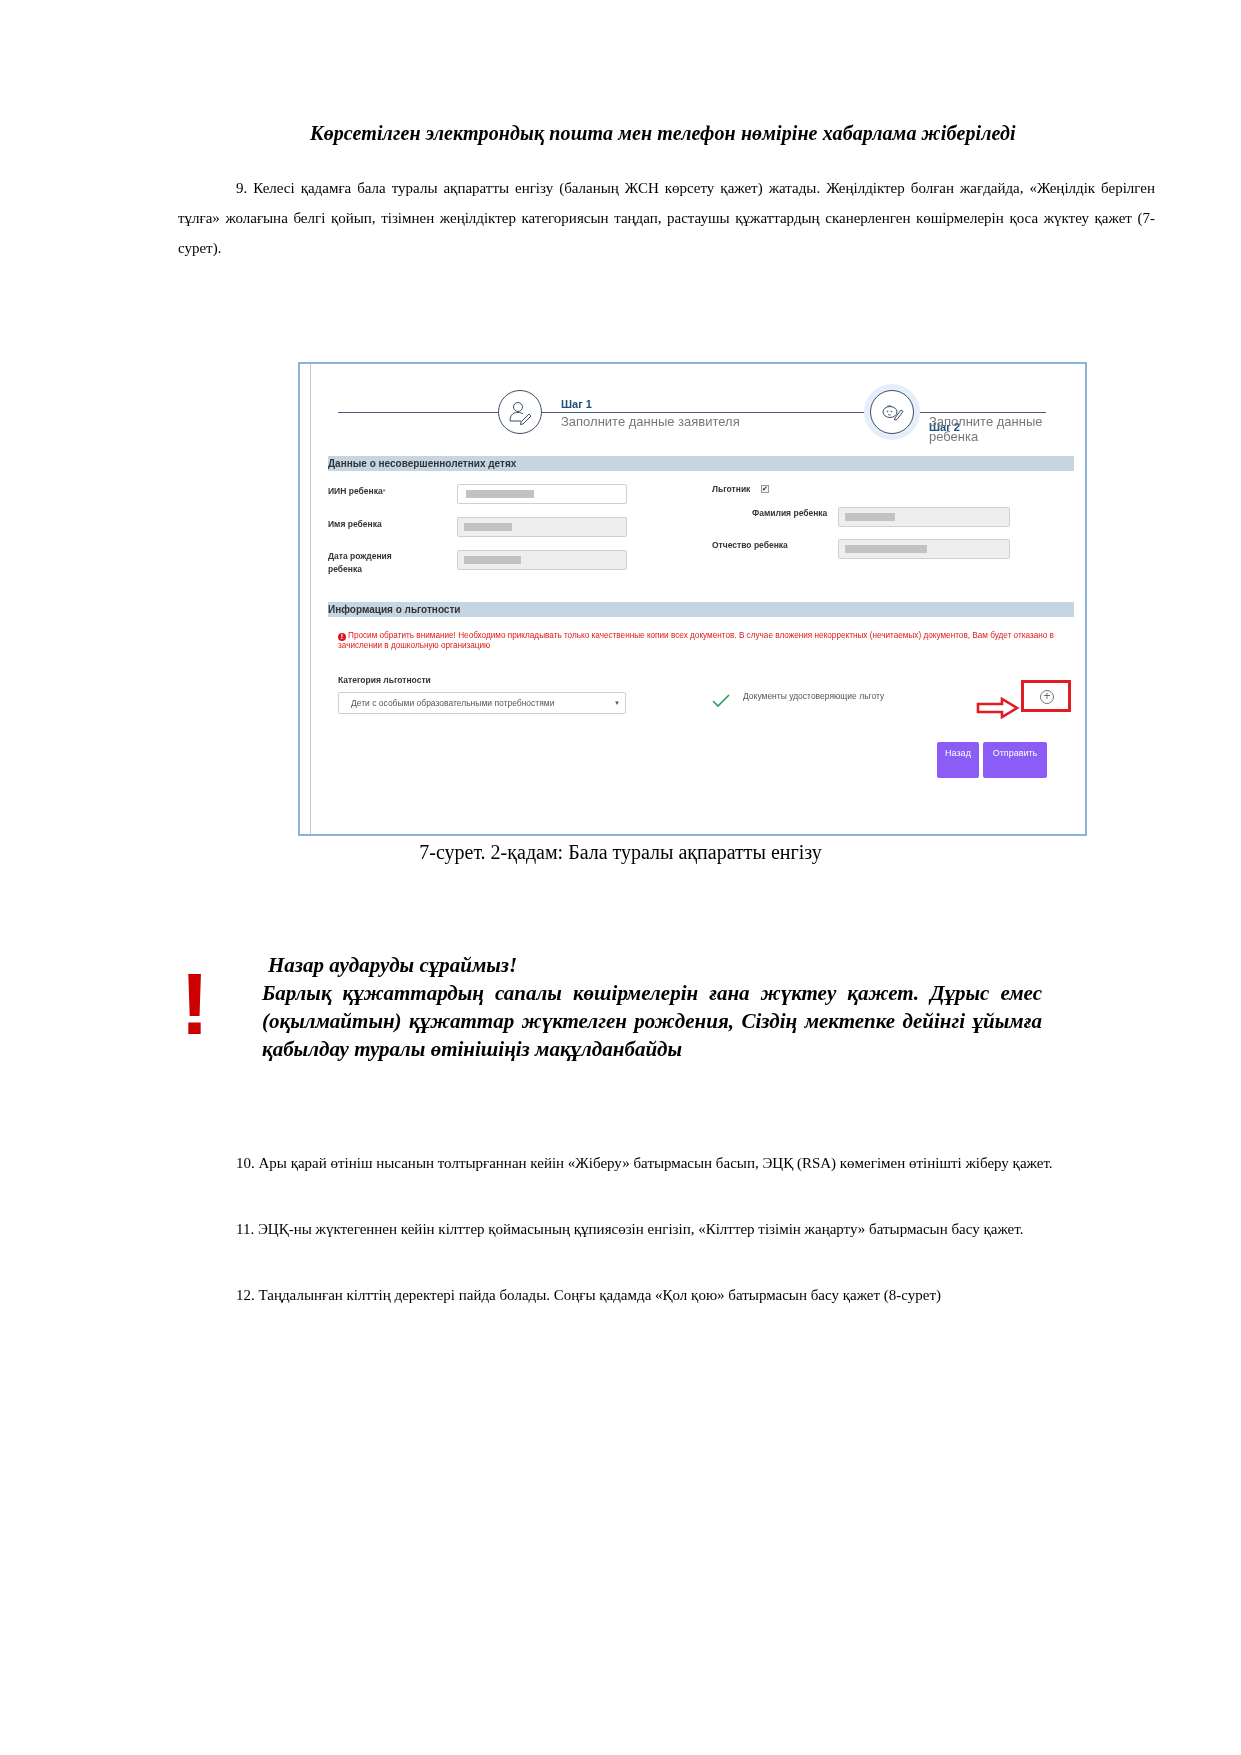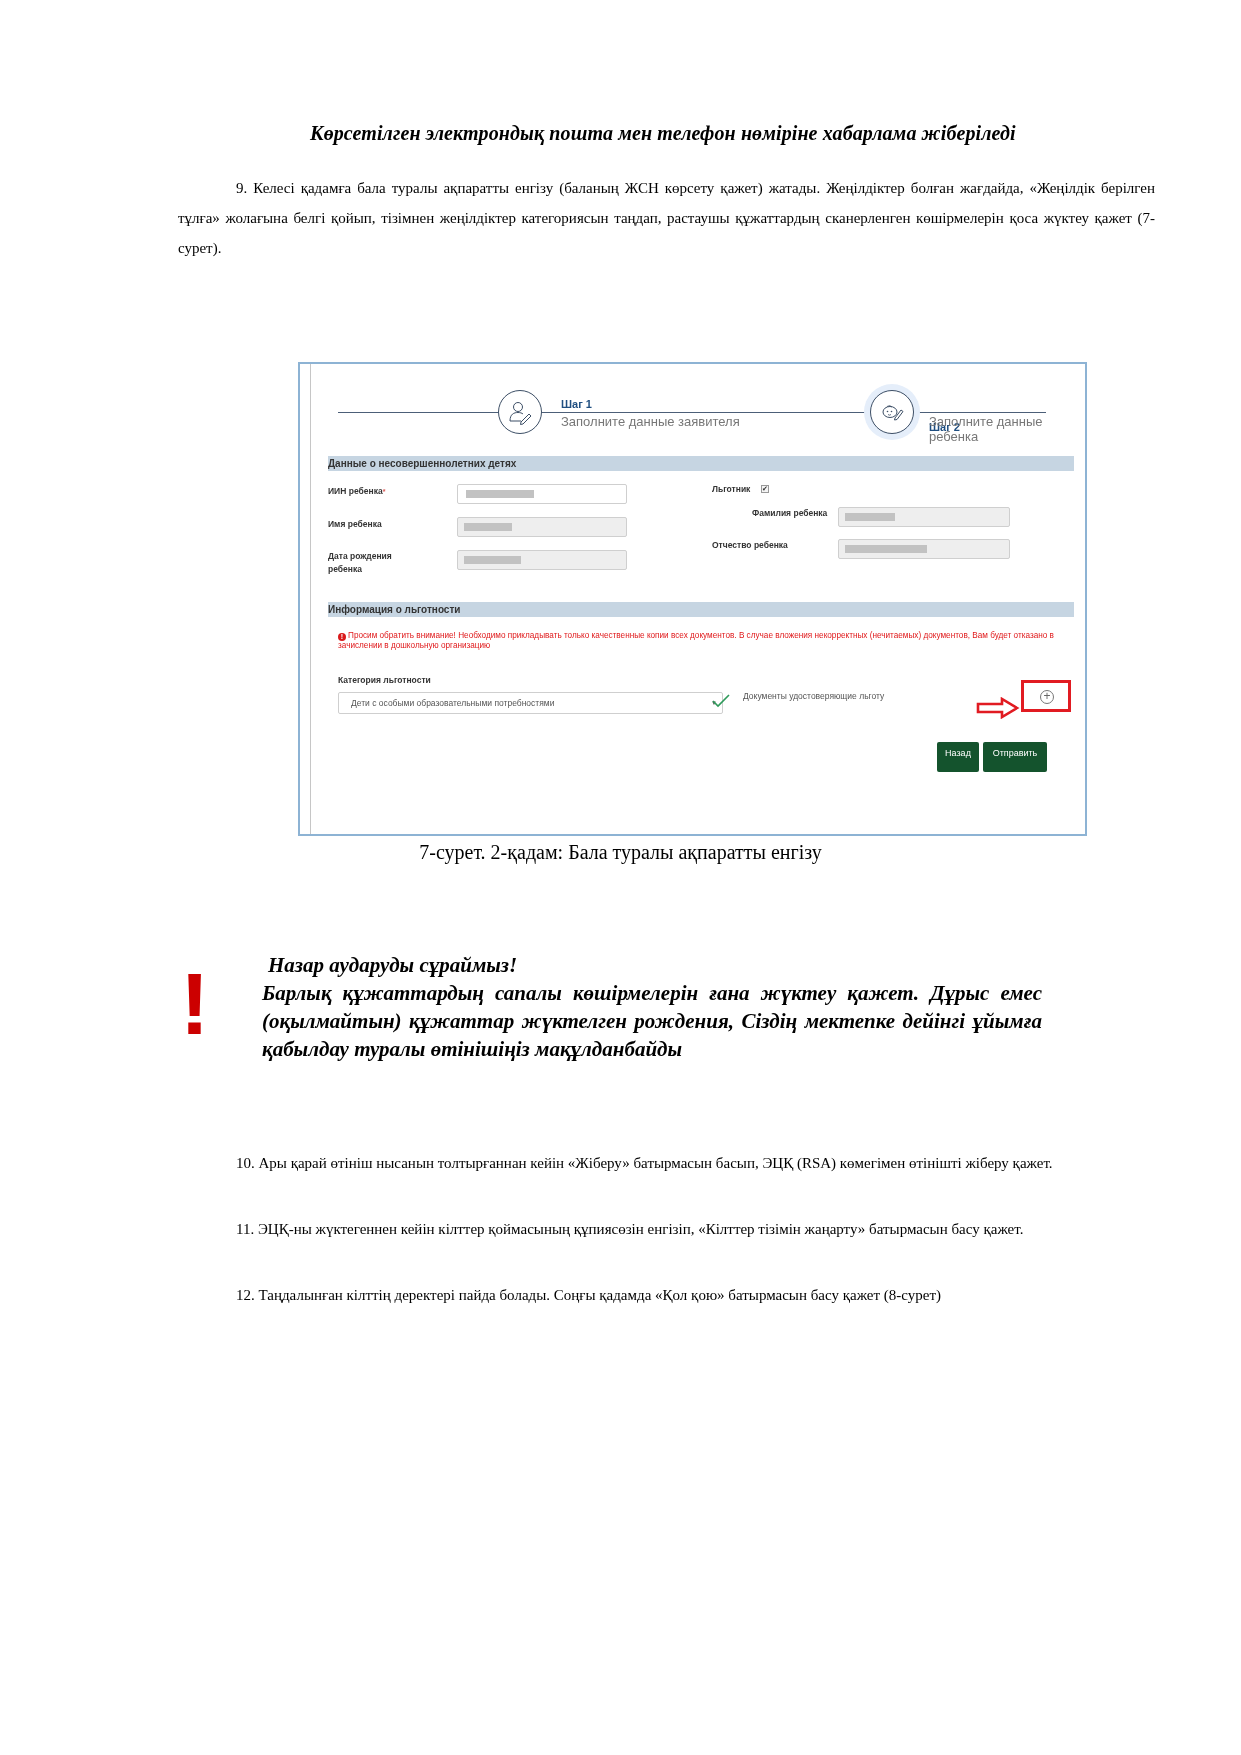"Дети с особыми образовательными" .select { width: 385px -> 288px }
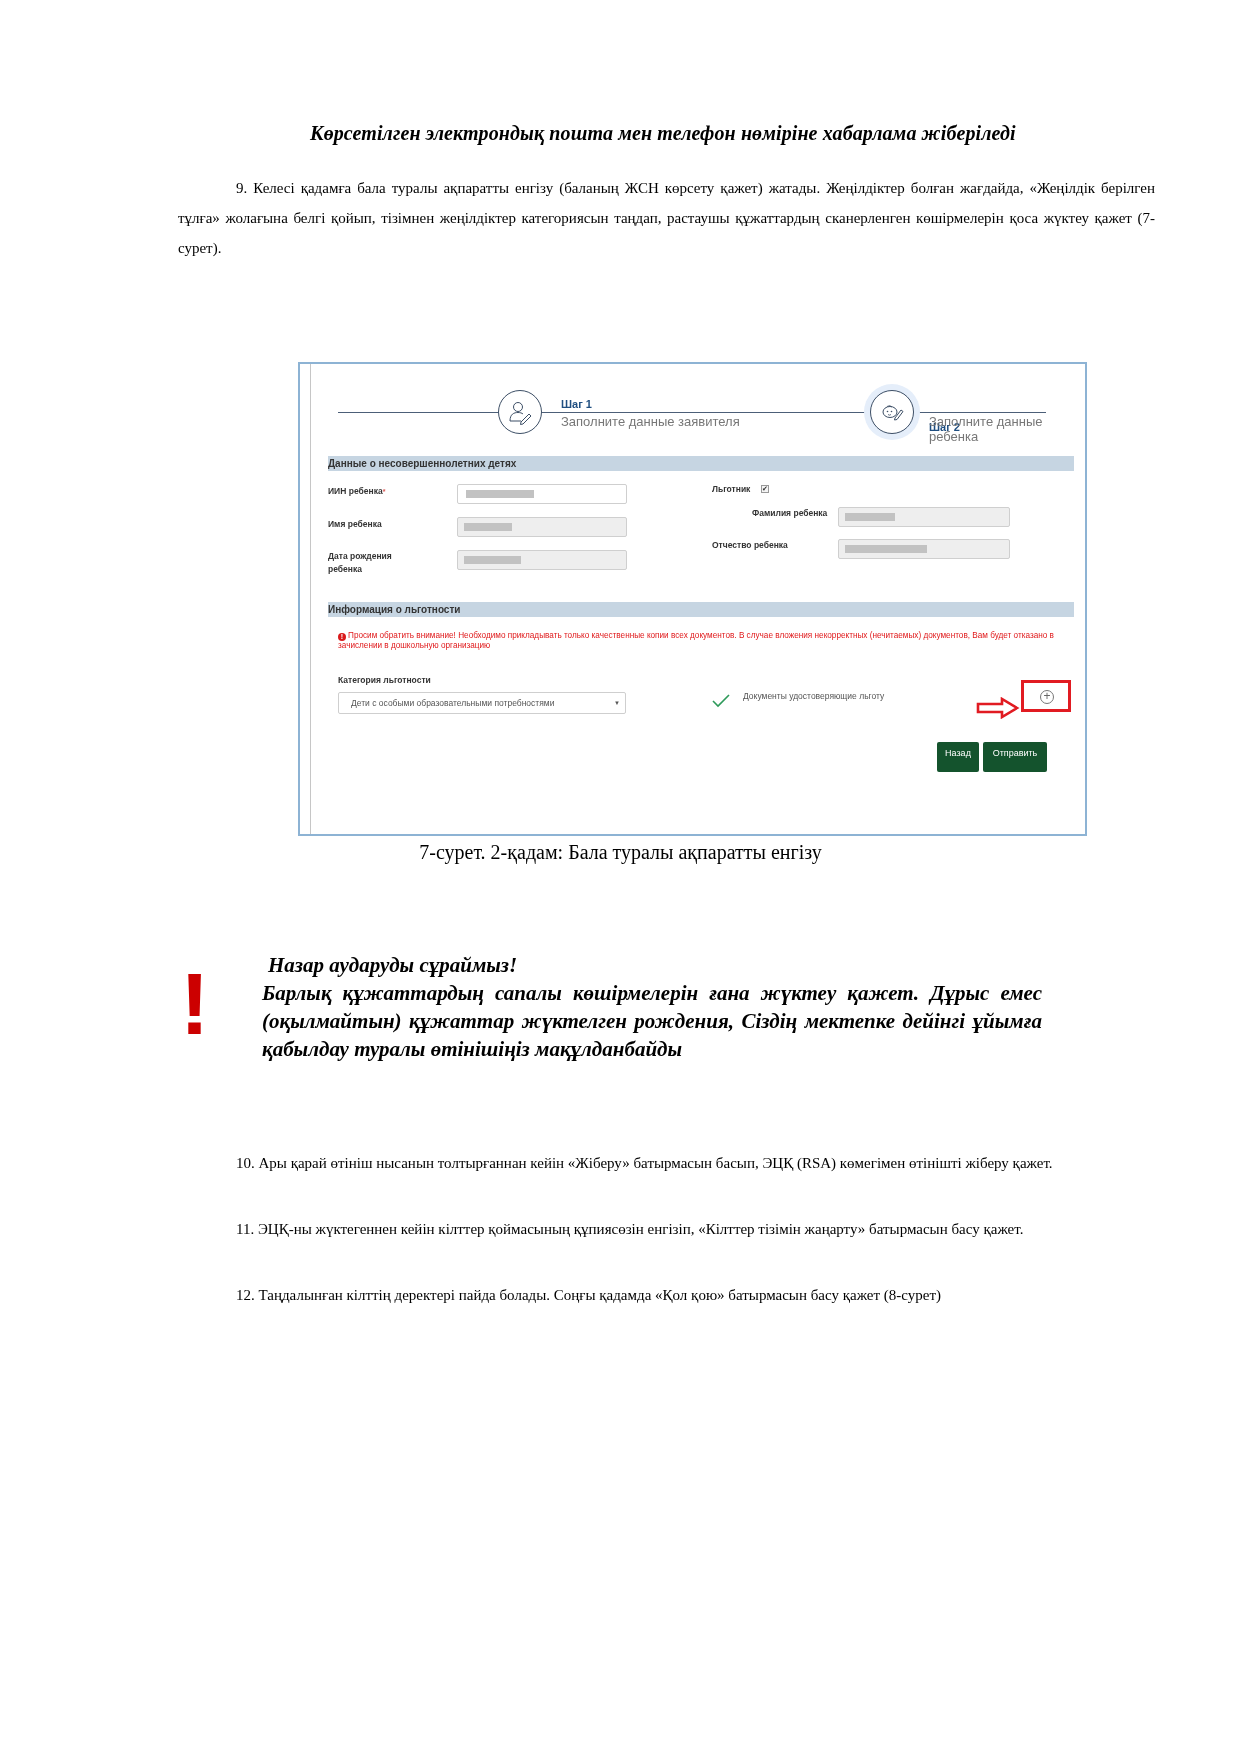"Назад" .btn { background: #14532d -> #8b5cf6; height: 30px -> 36px }
